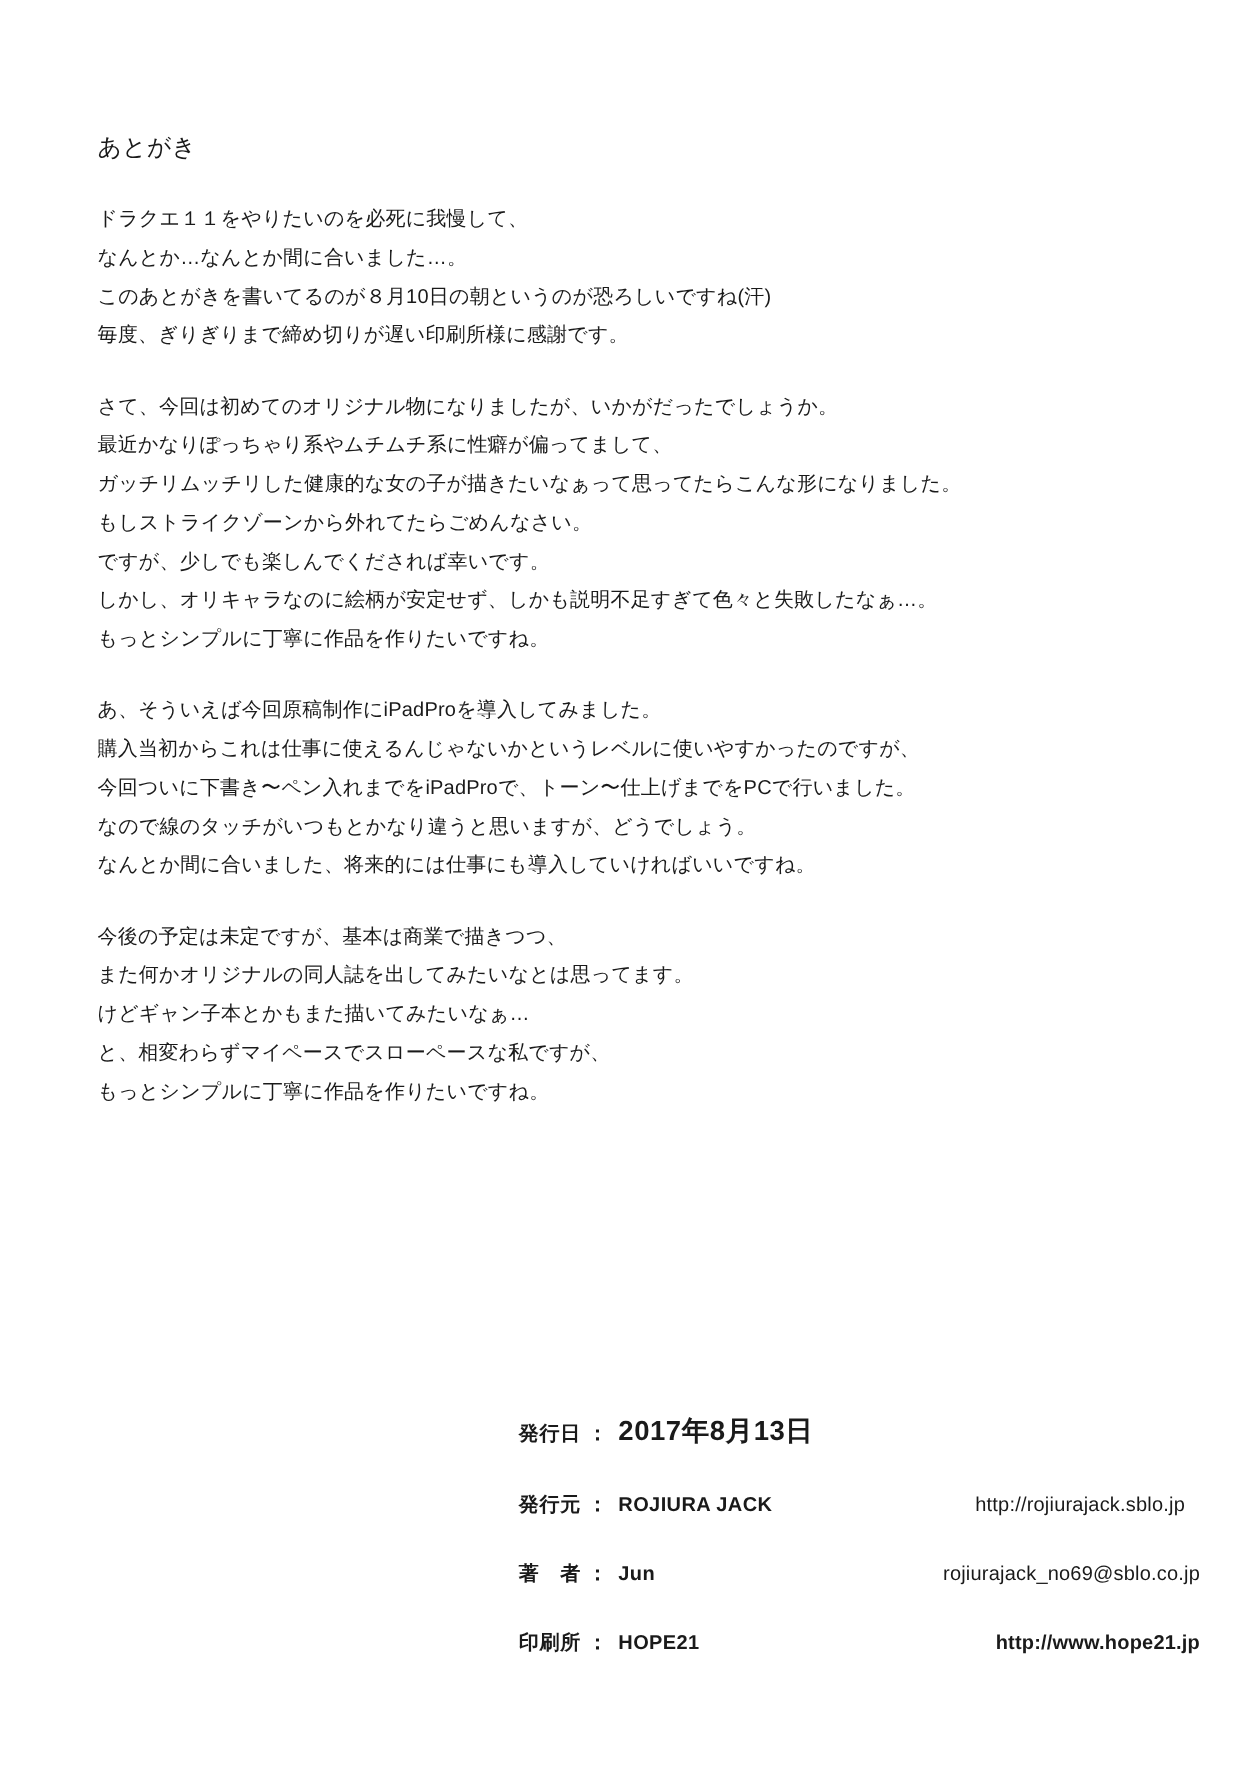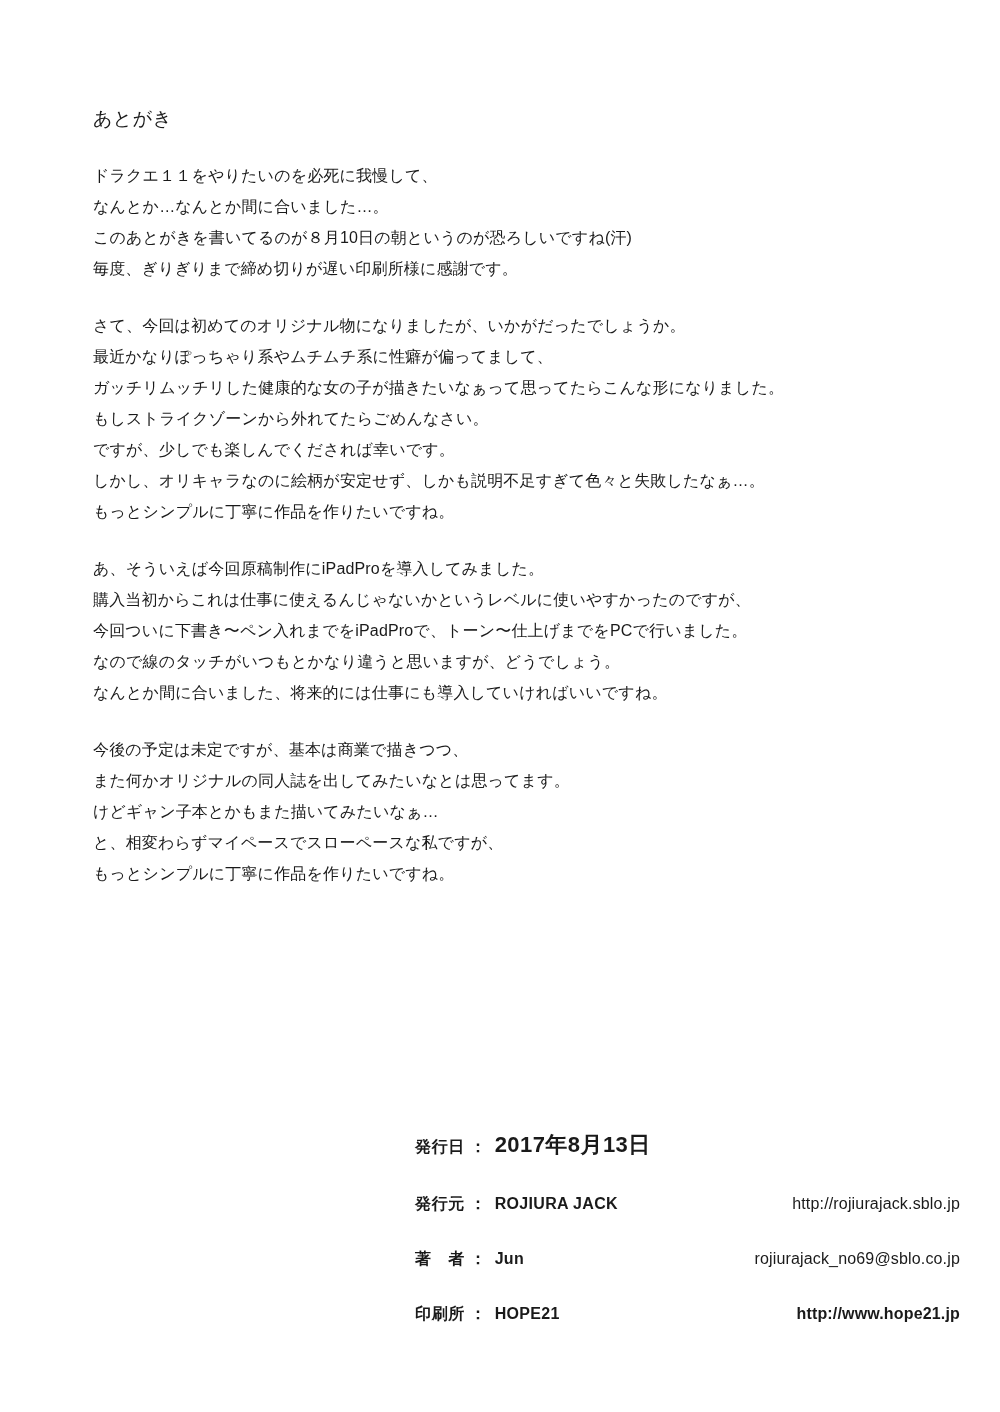"あとがき" .afterword { left: 93px -> 78px }
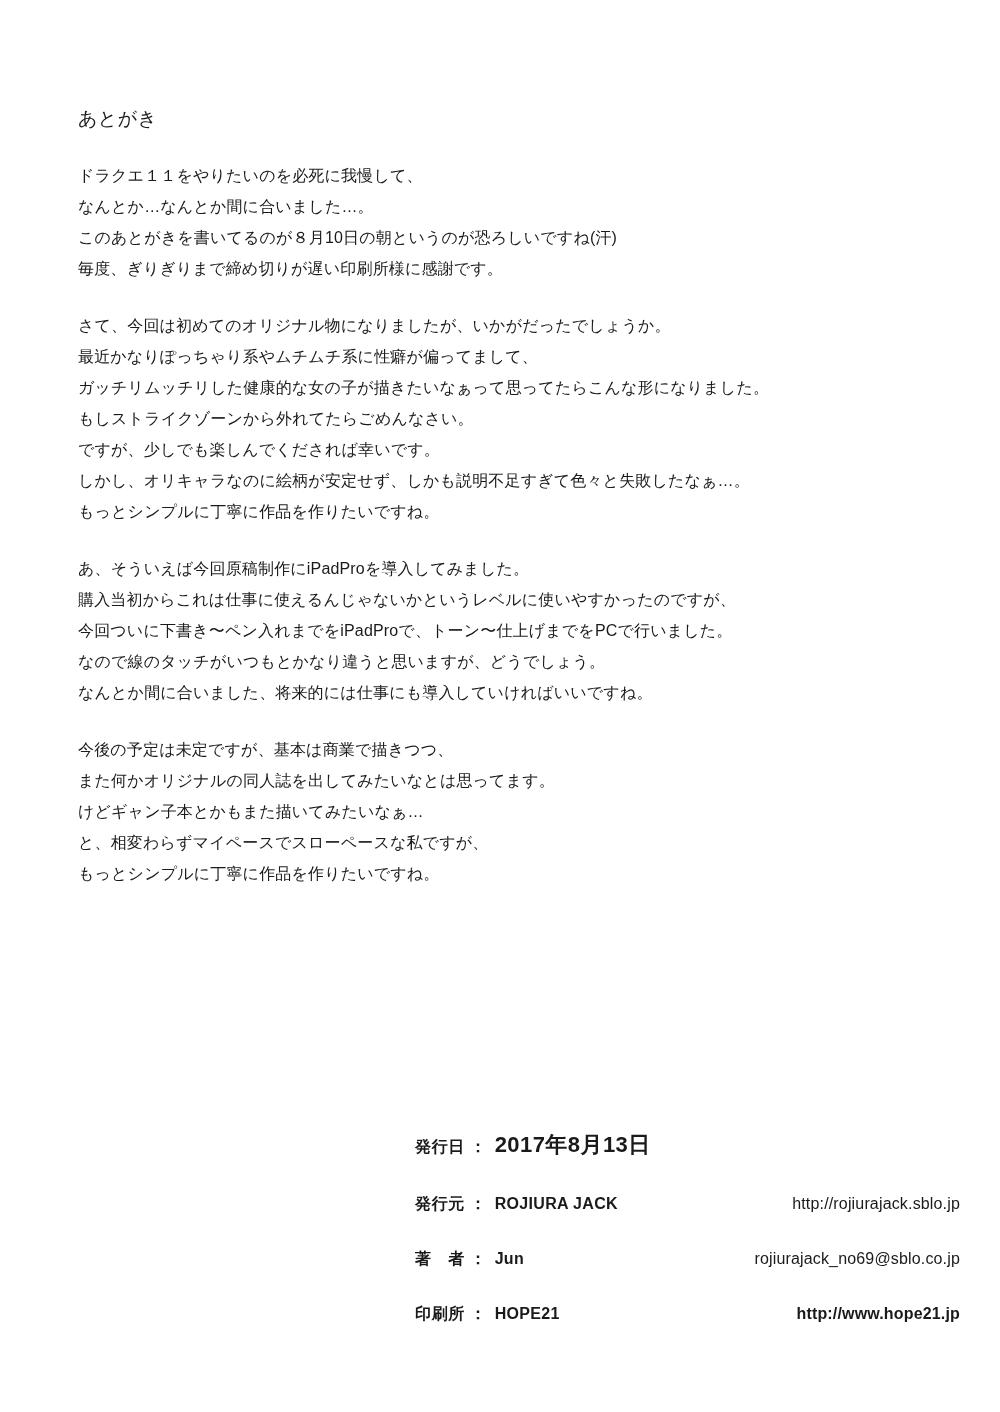"http://rojiurajack.sblo.jp" .row-publisher .c-extra { margin-right: 0px -> 12px }
